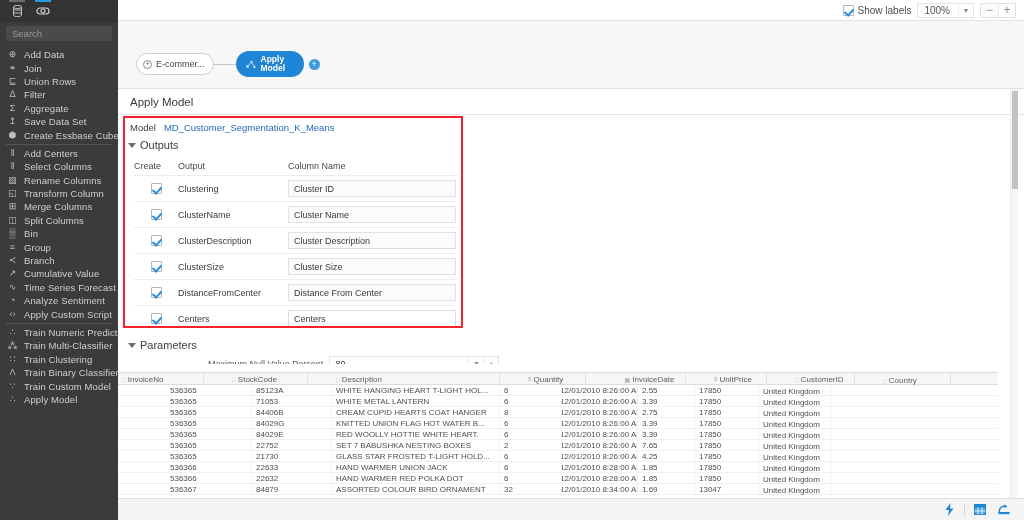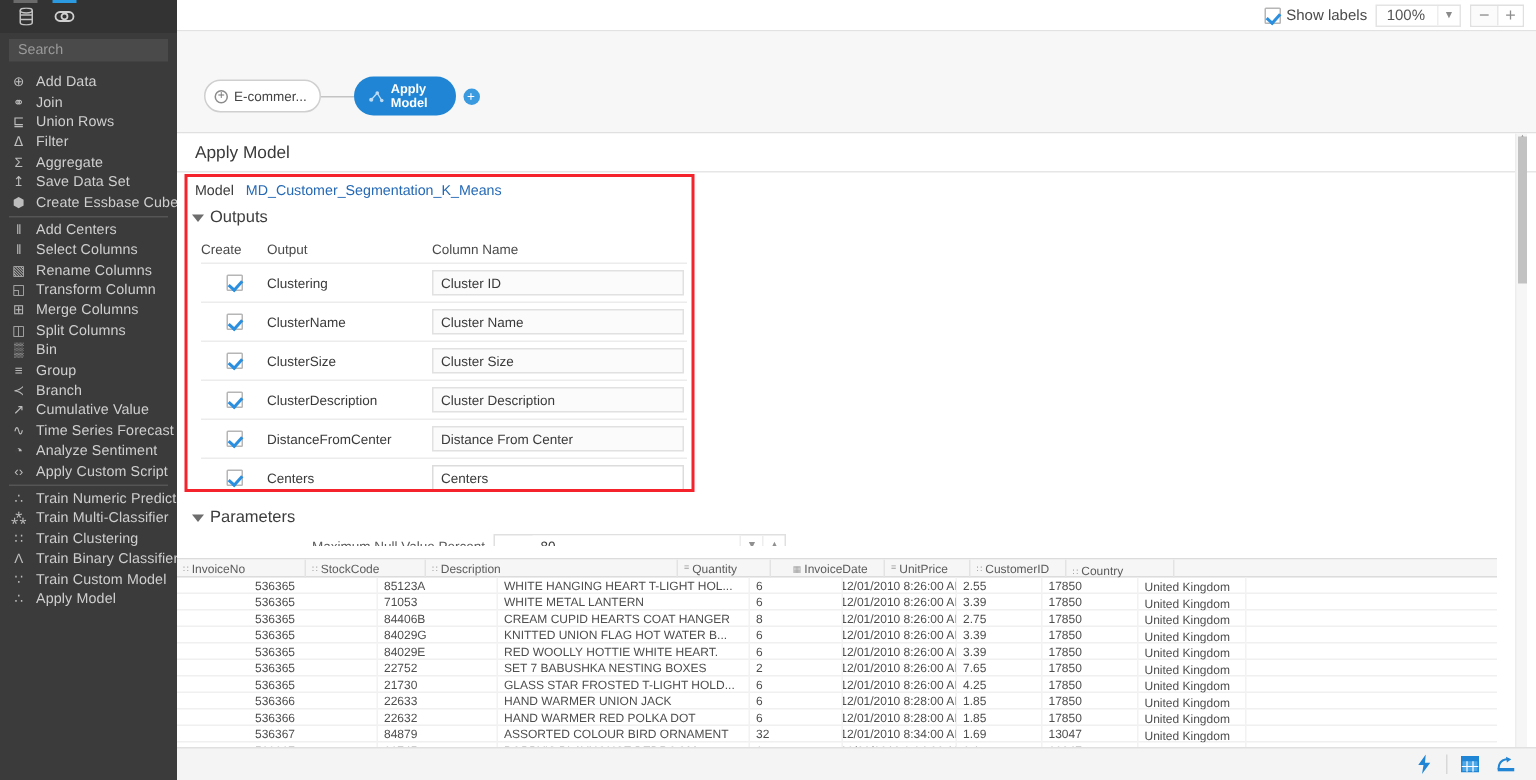"ClusterSize" div.out-row { order: before "ClusterDescription" -> after "ClusterDescription" }
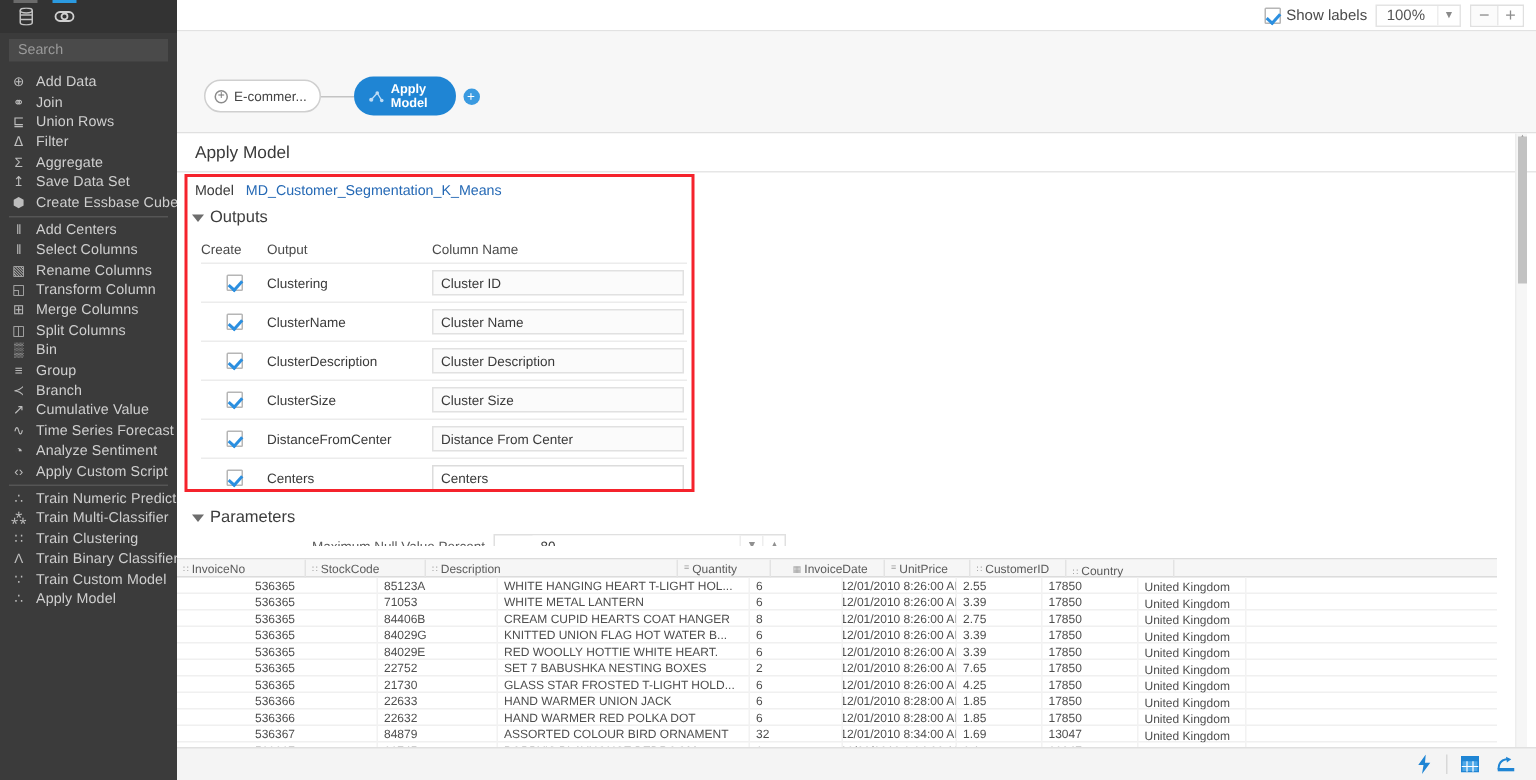"80" .param-input { margin-left: 25px -> none }
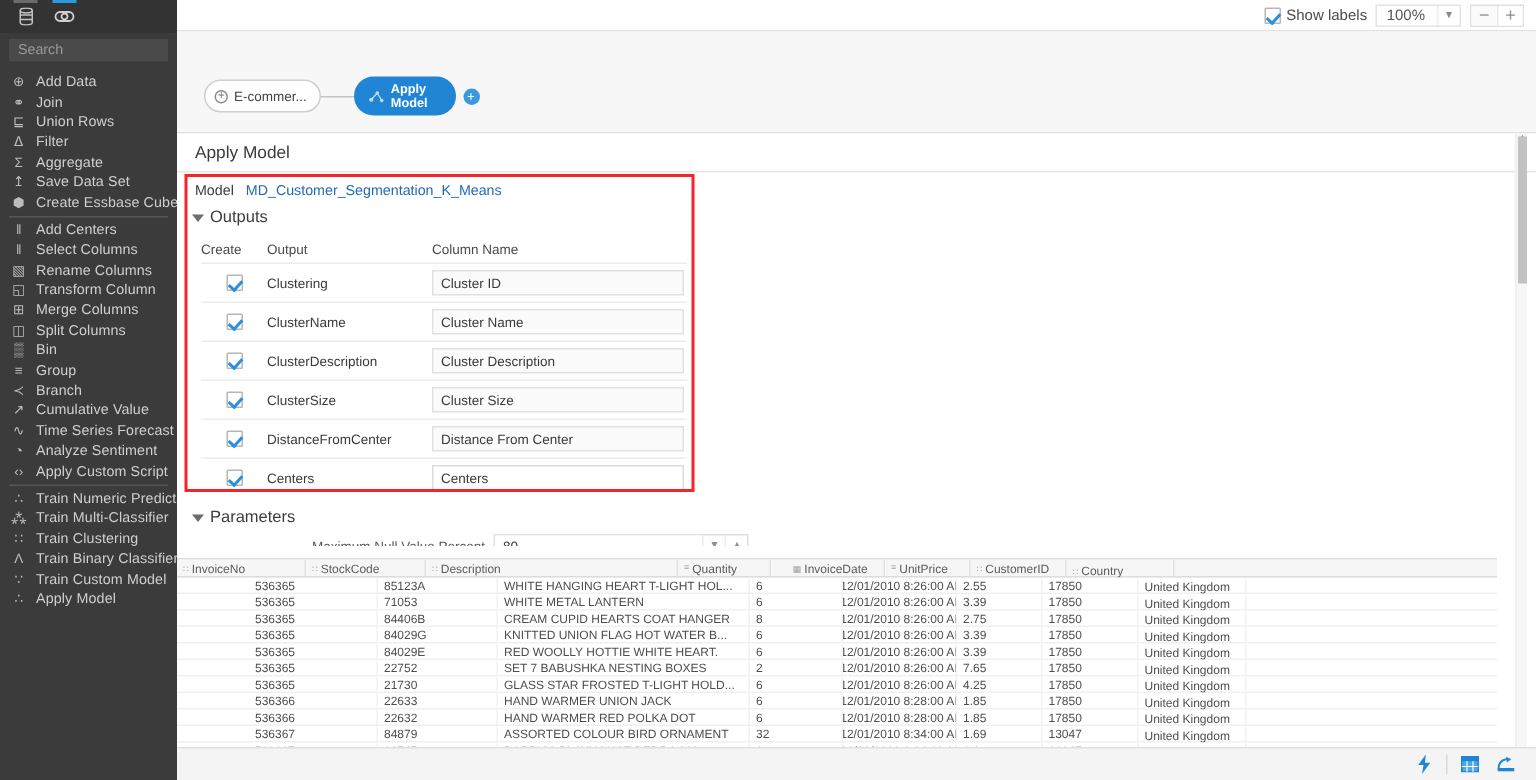"InvoiceNo" .grid-head { gap: none -> 24px }
